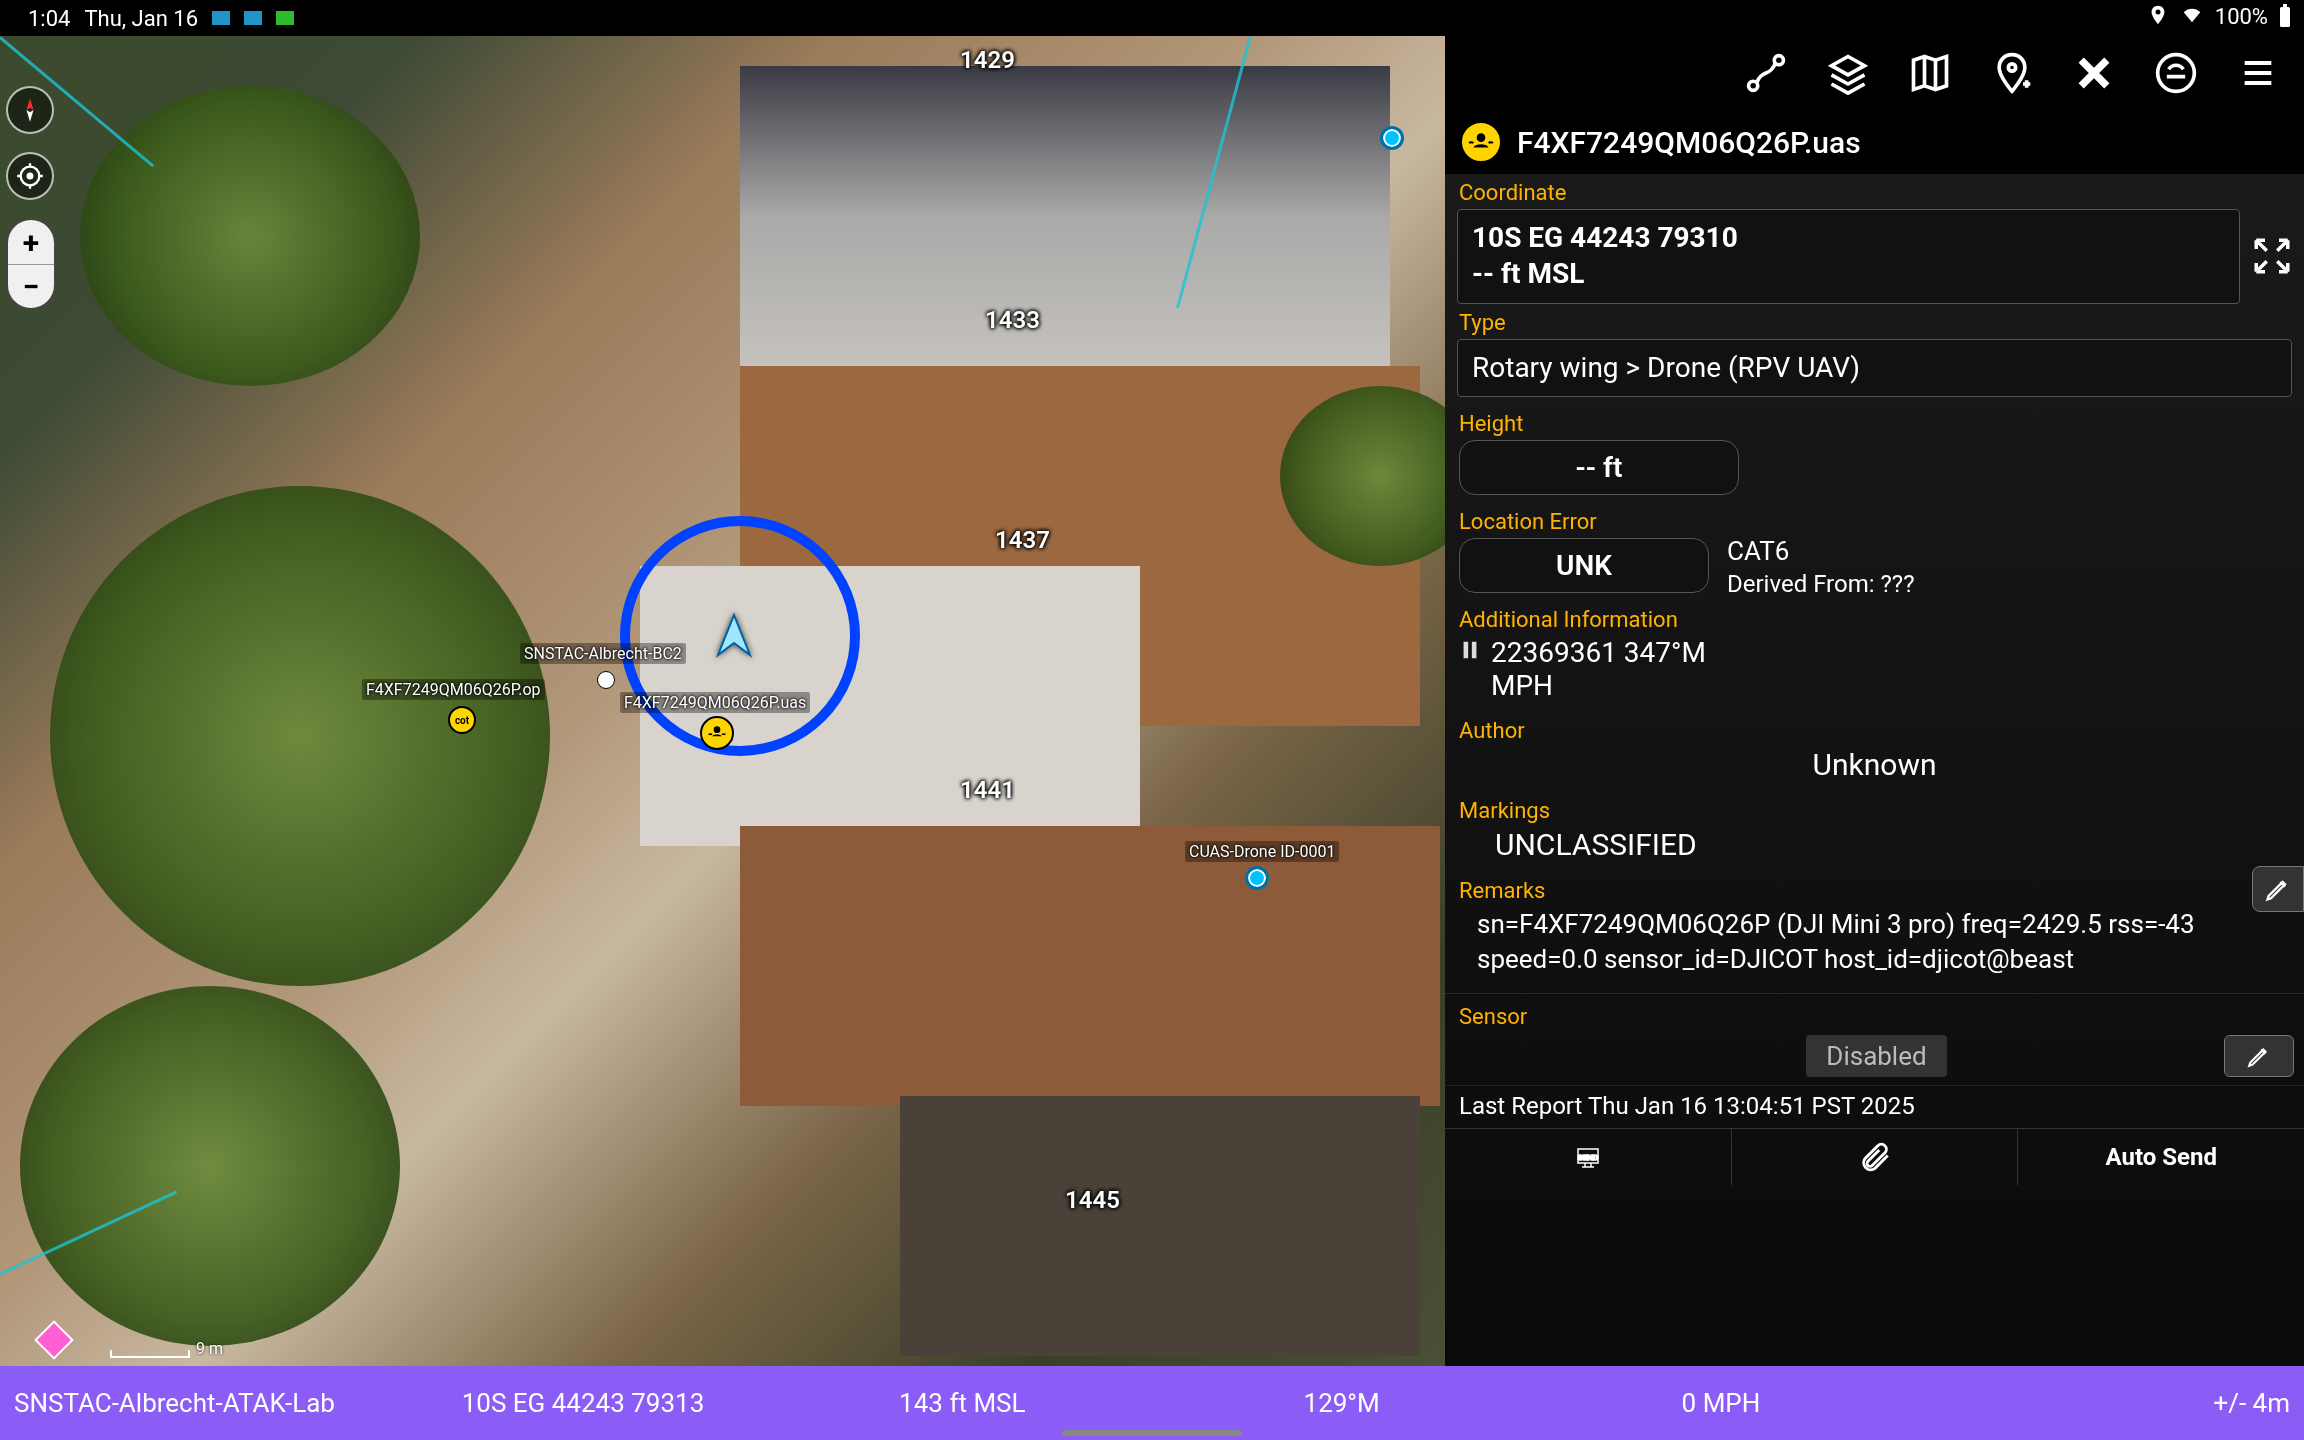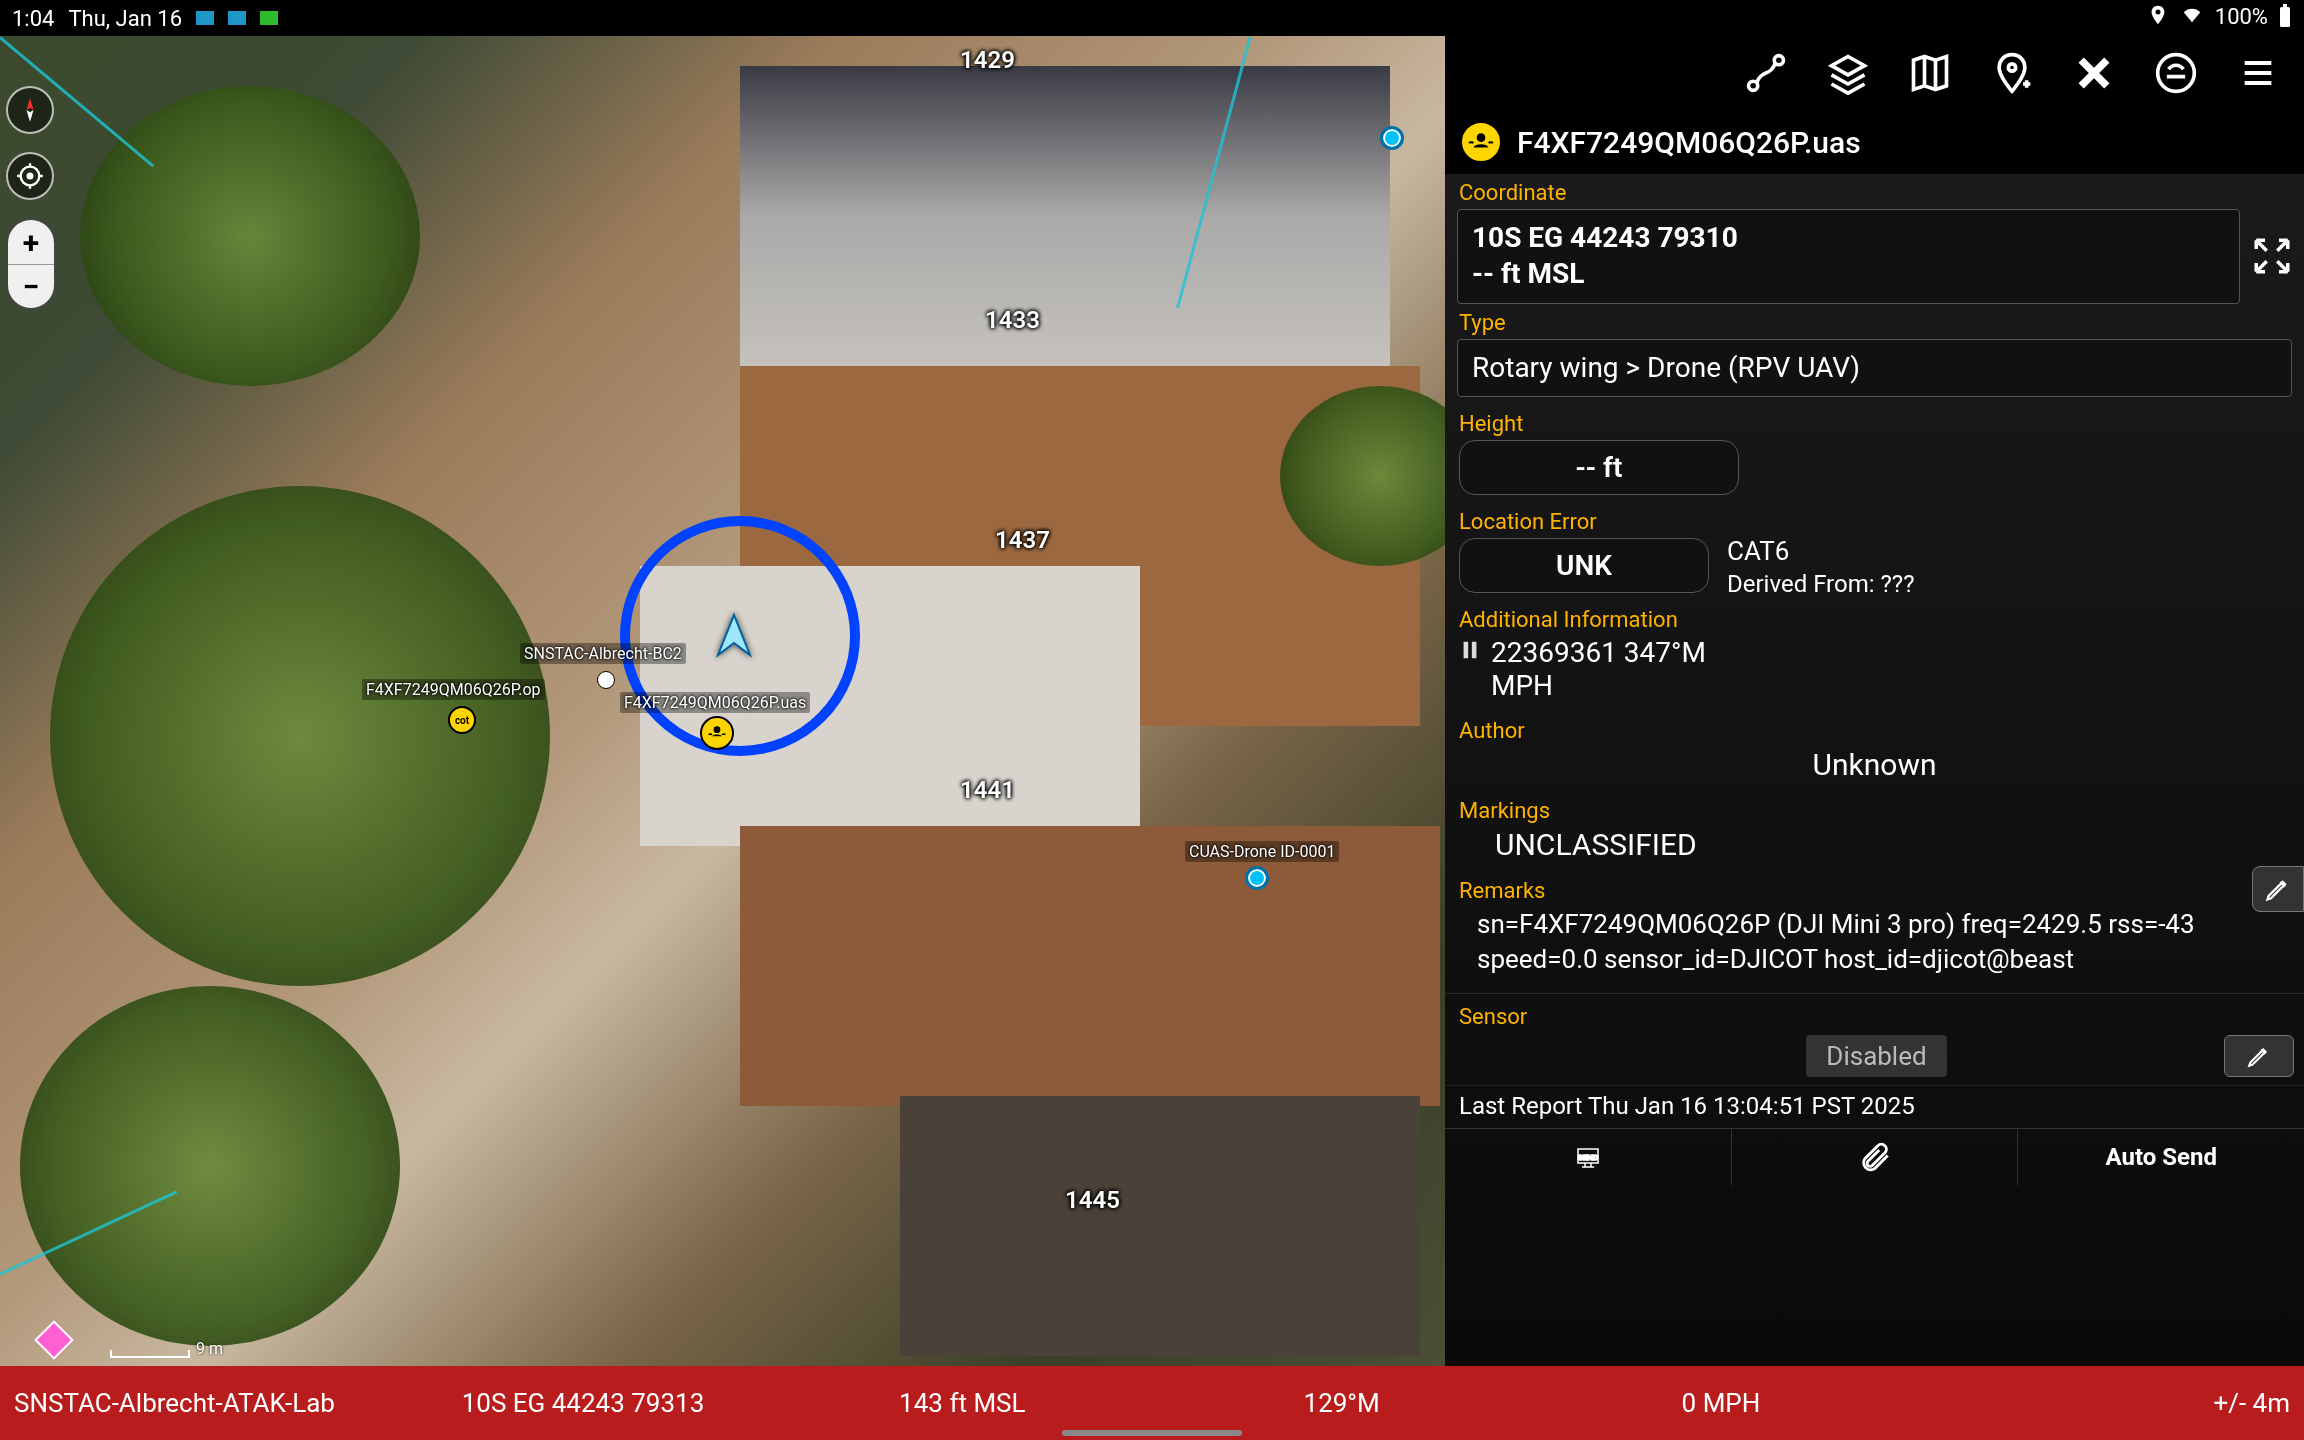"1:04" .status-bar { left: 0 -> 16px }
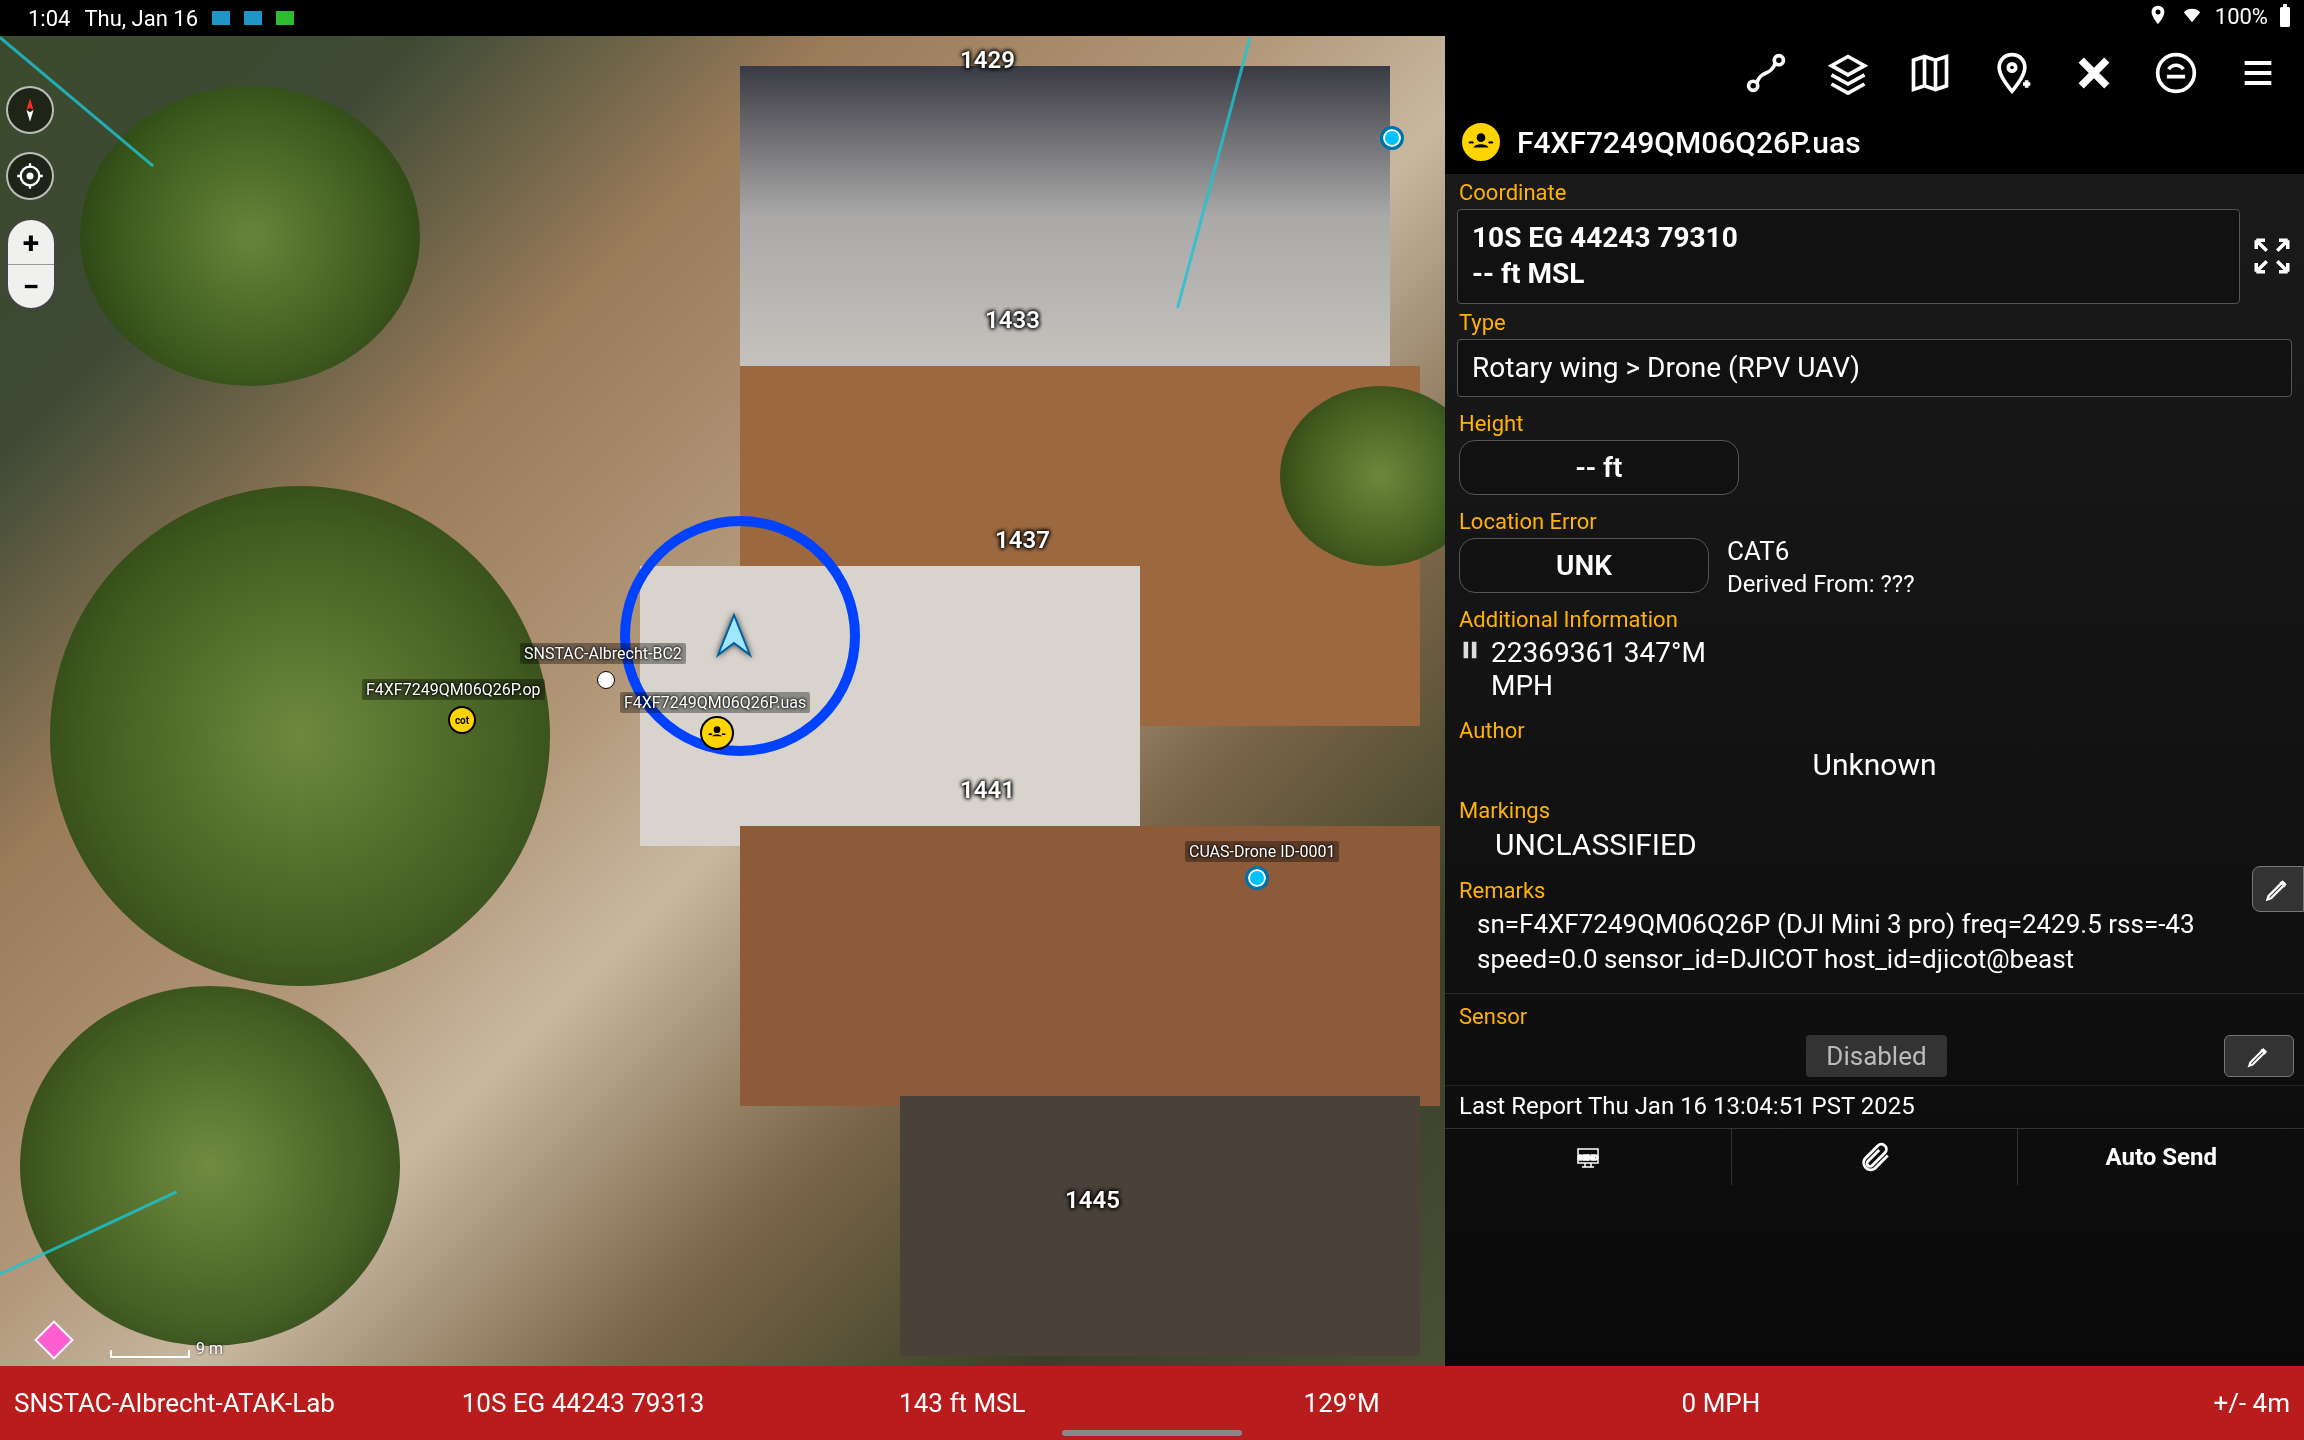"SNSTAC-Albrecht-ATAK-Lab" .bottom-bar { background: #b91c1c -> #8b5cf6 }
